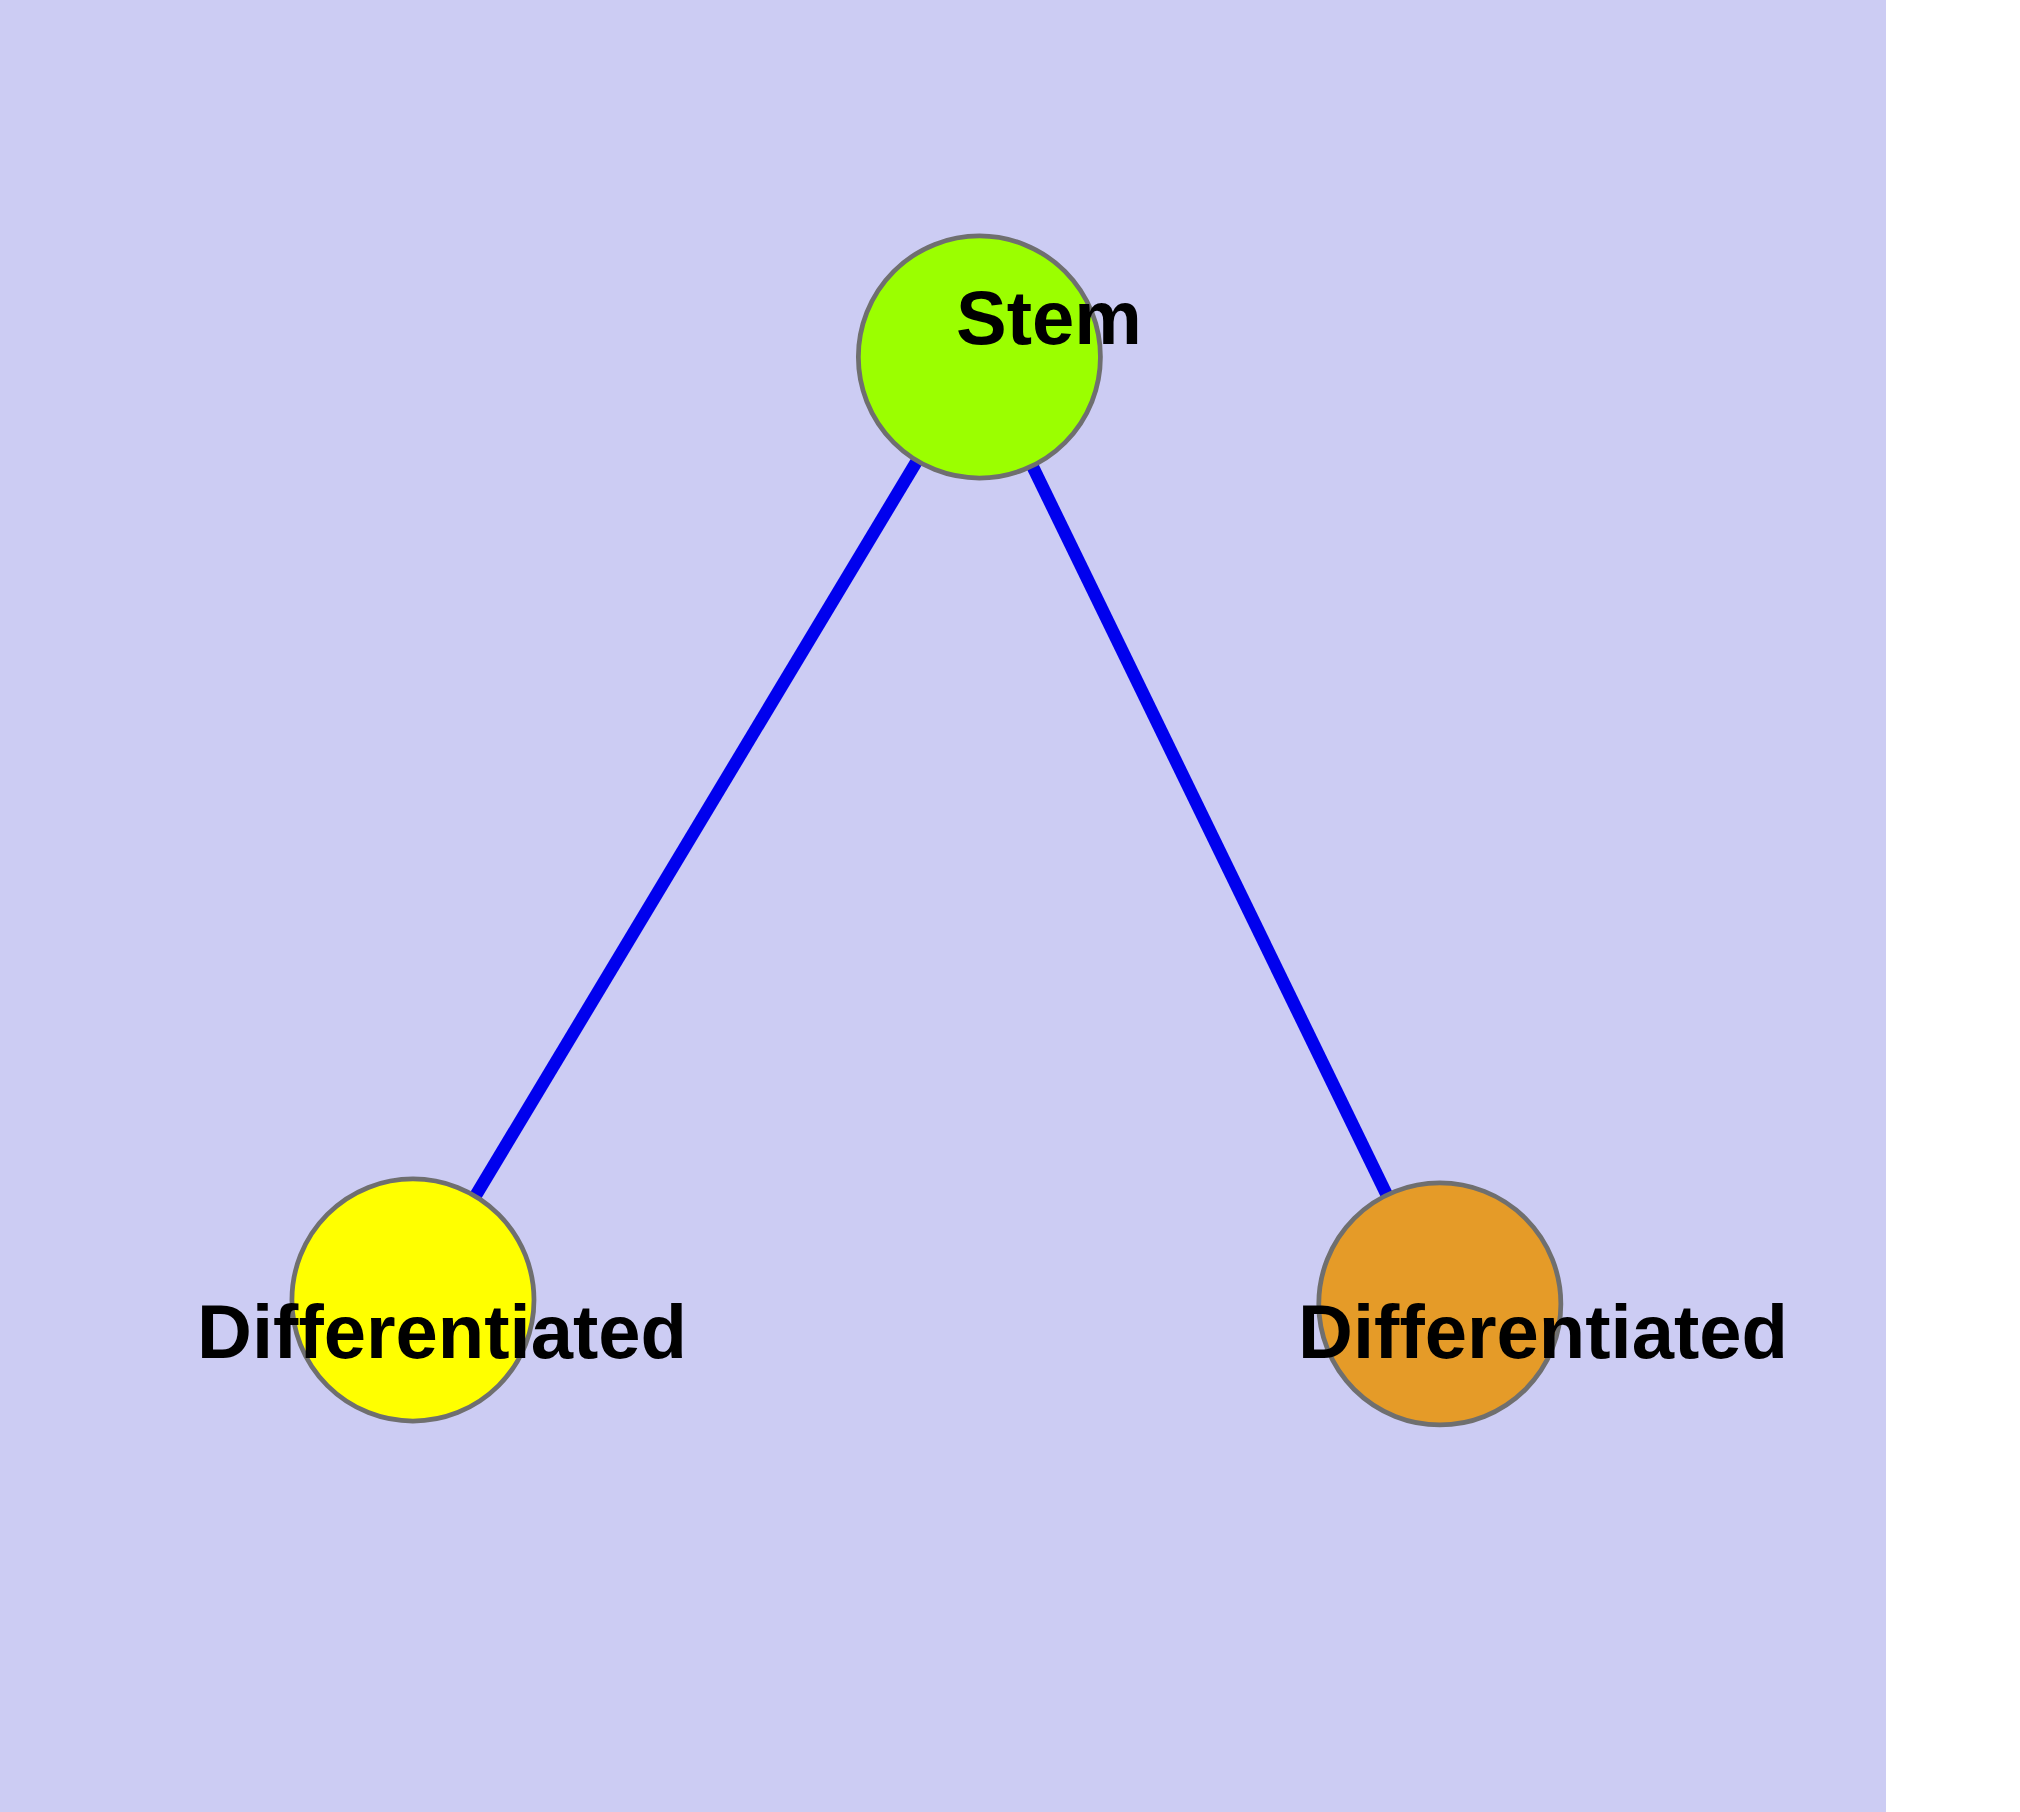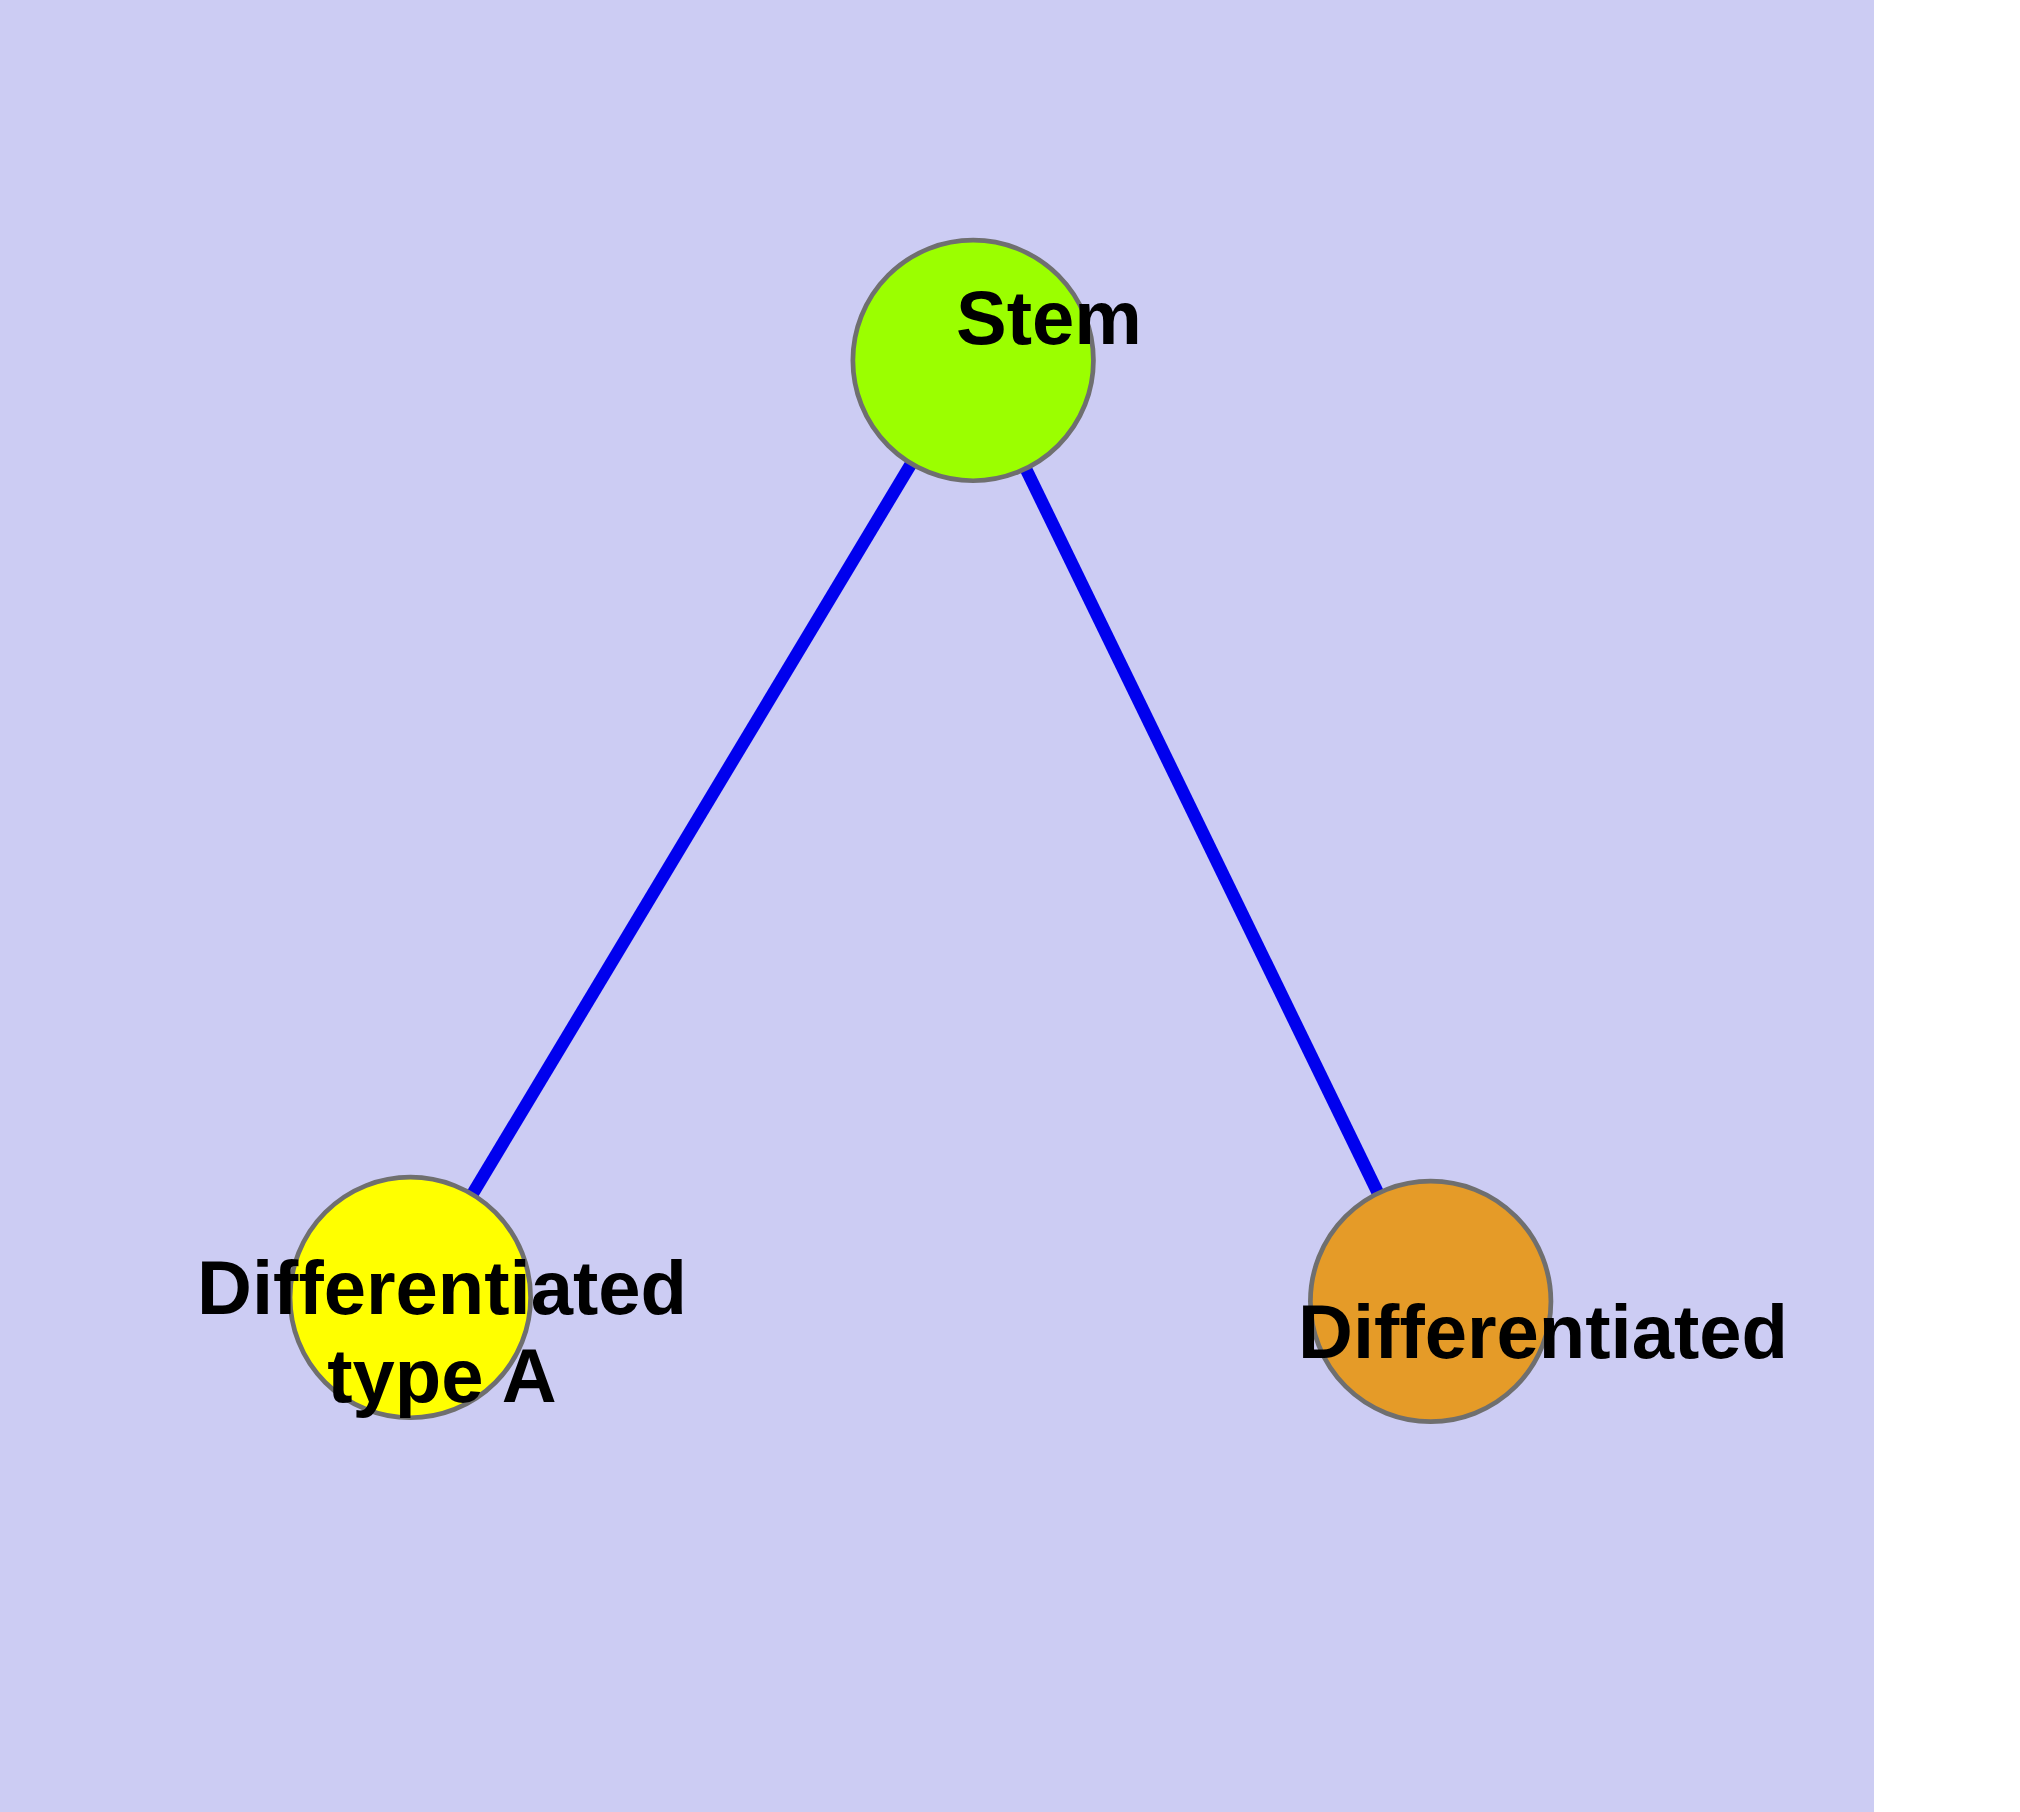"Stem" #canvas { padding-left: none -> 12px }
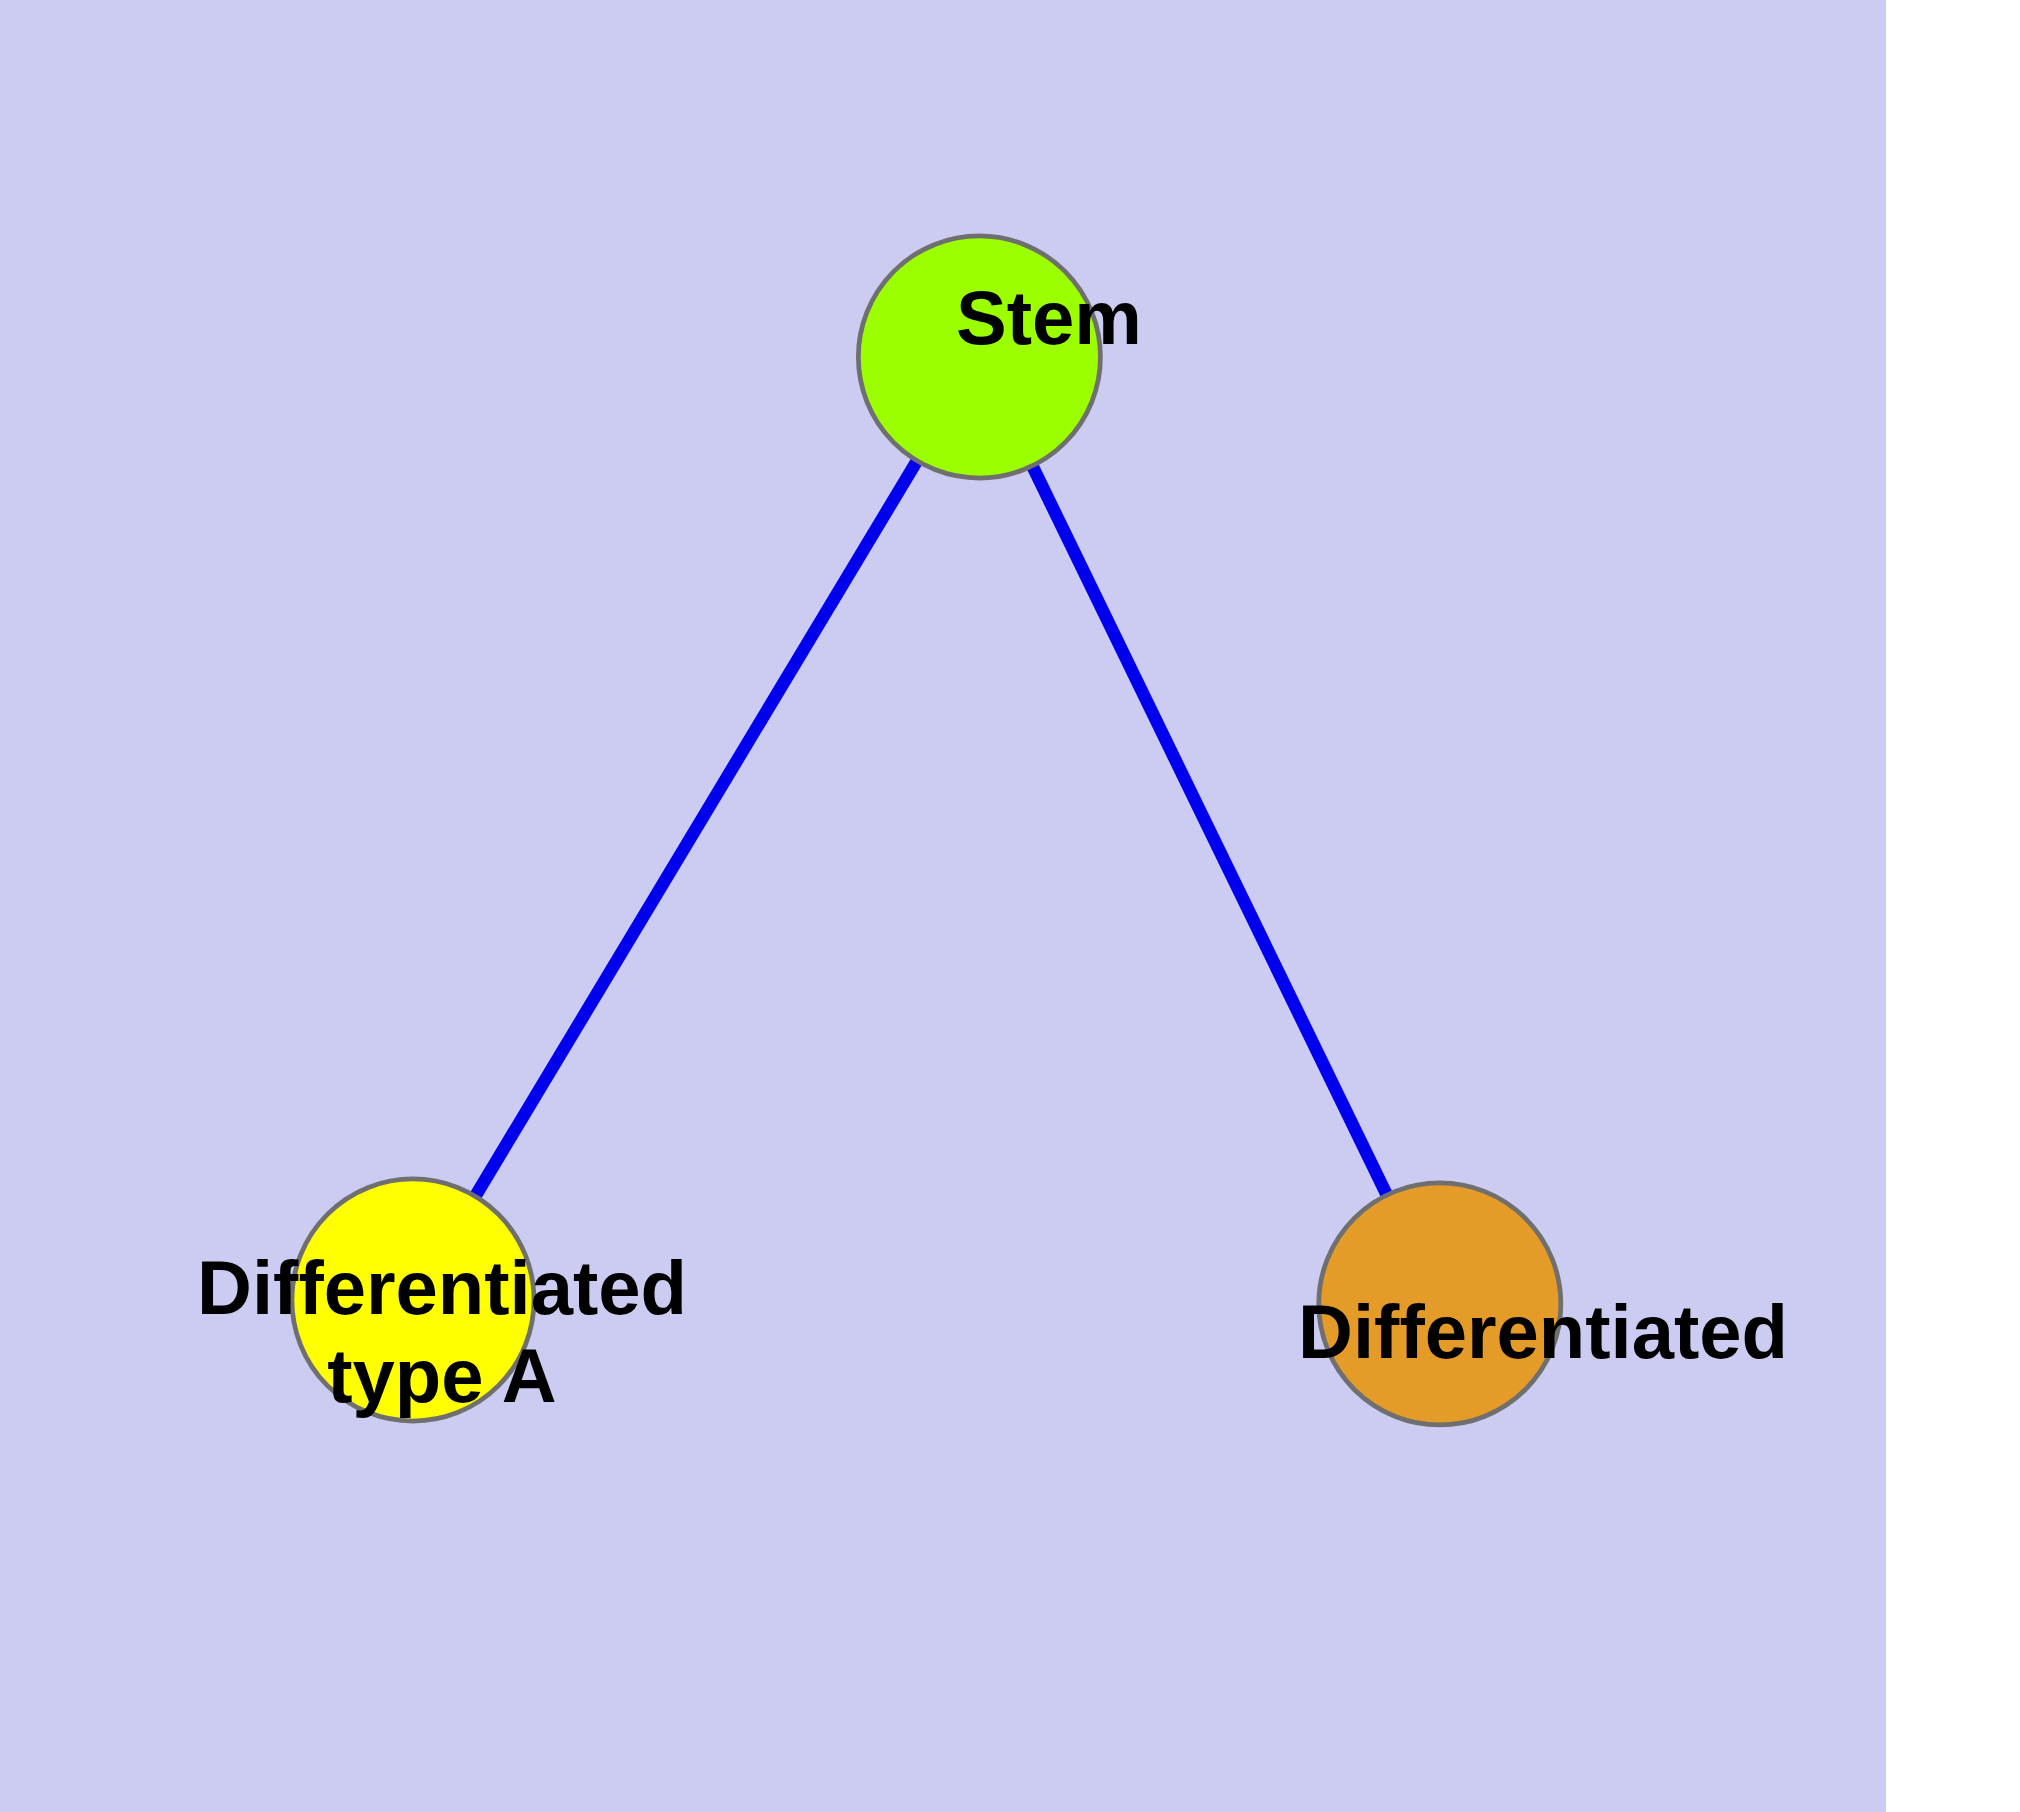"type A" div { html: <div>type A</div> -> none }
